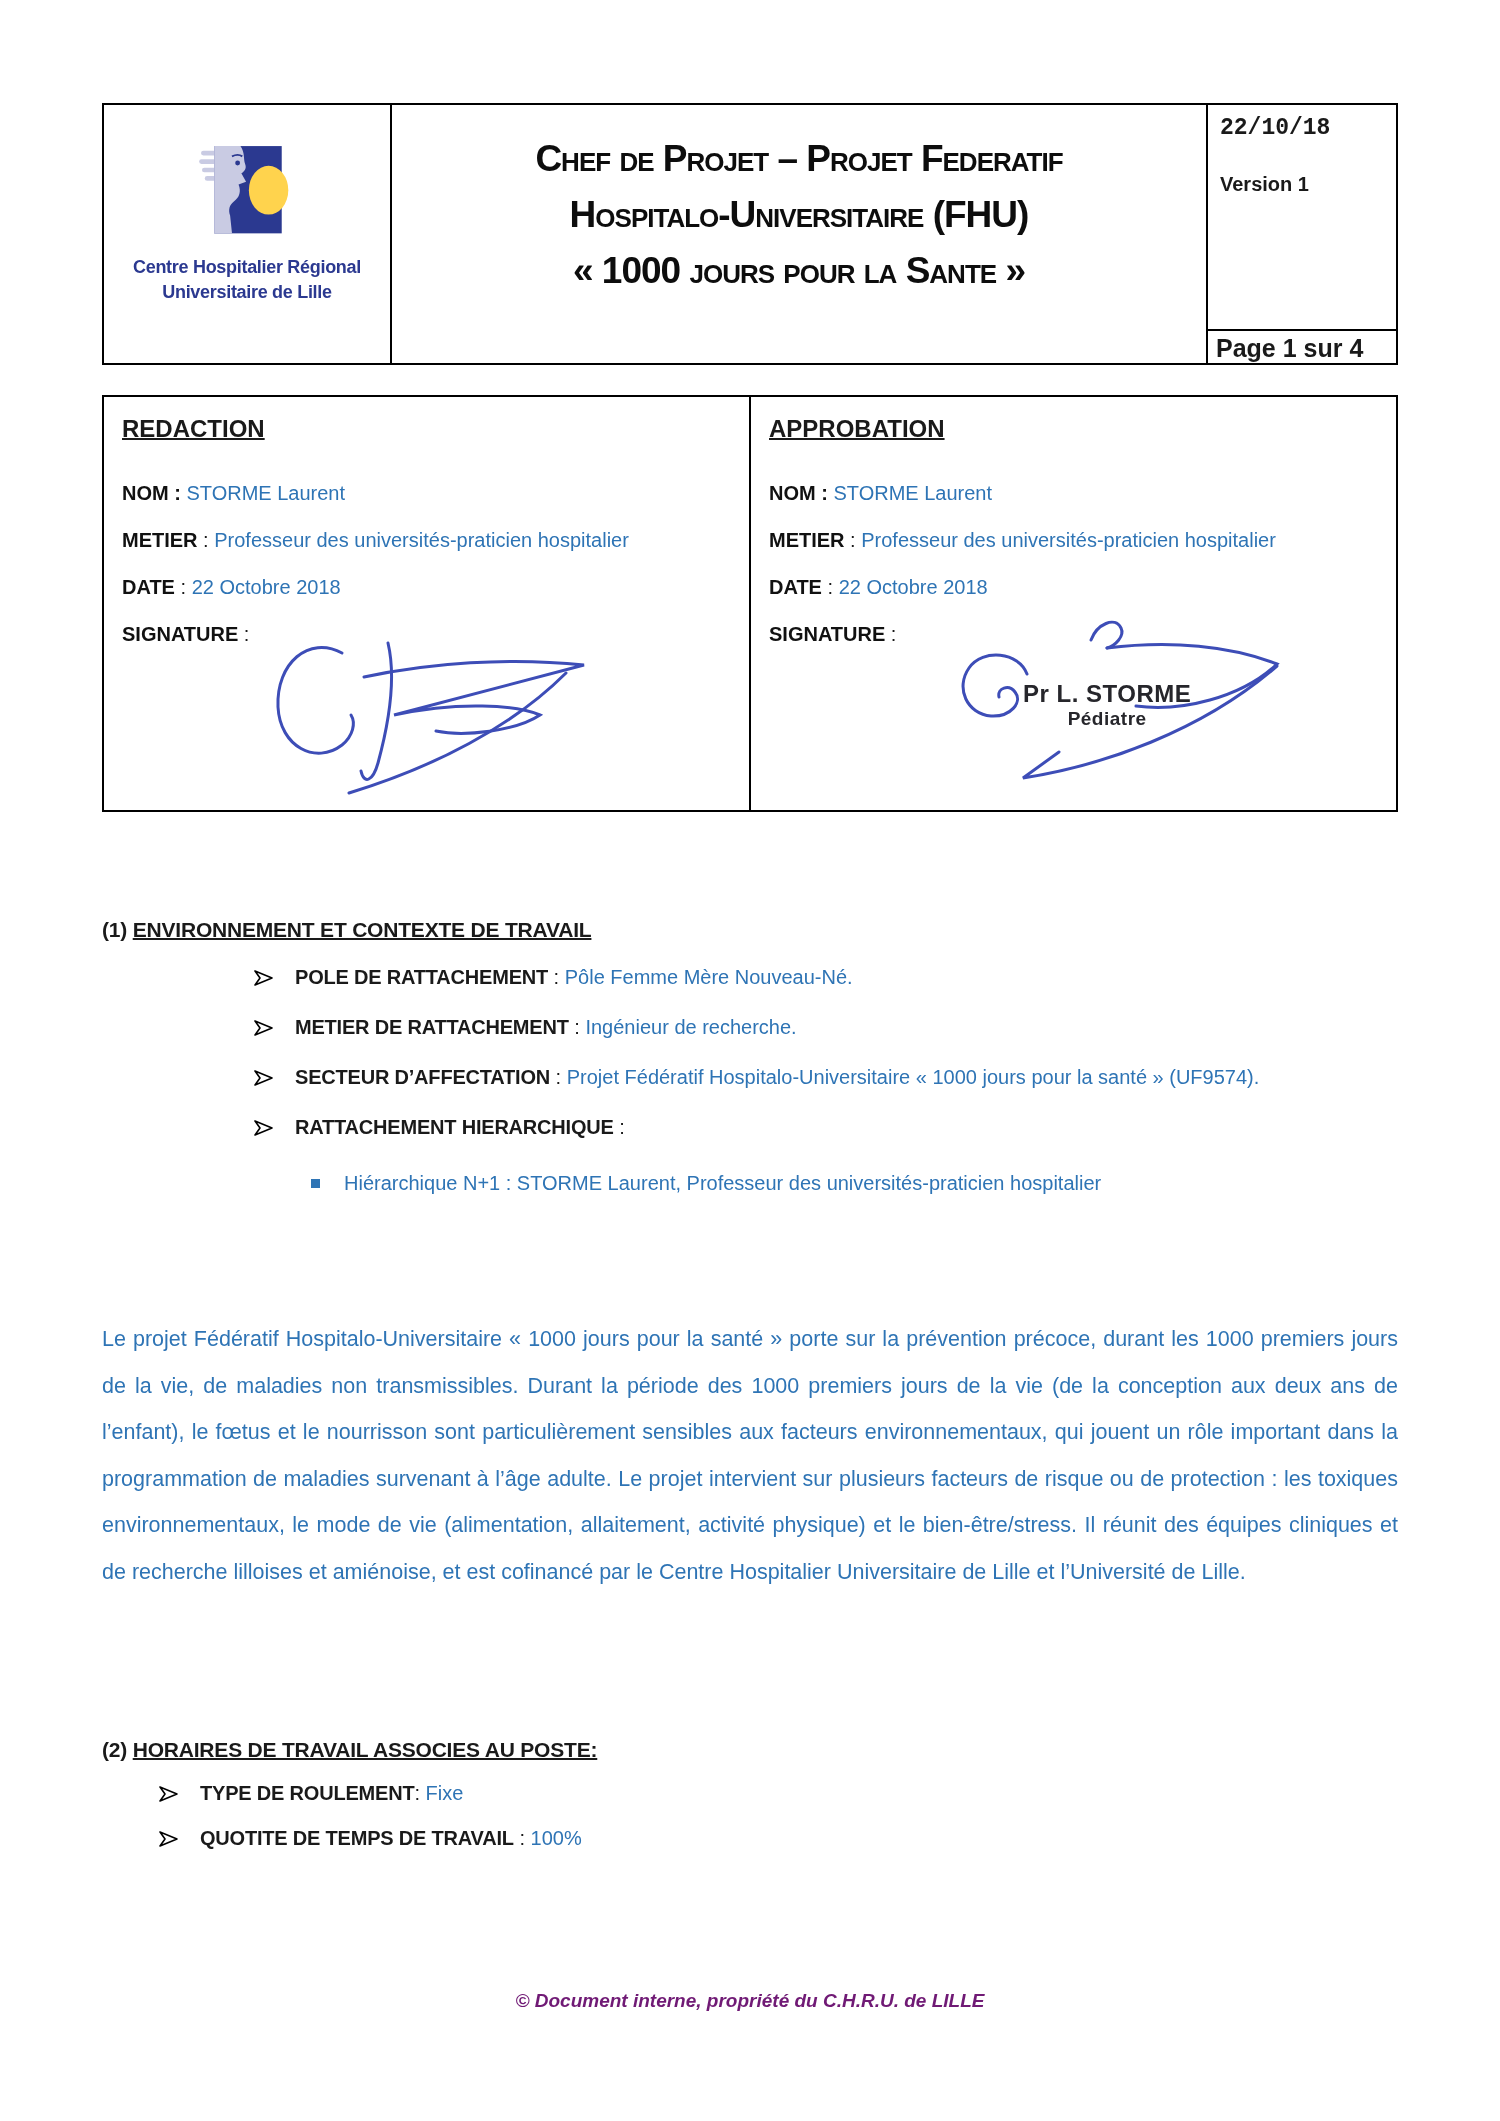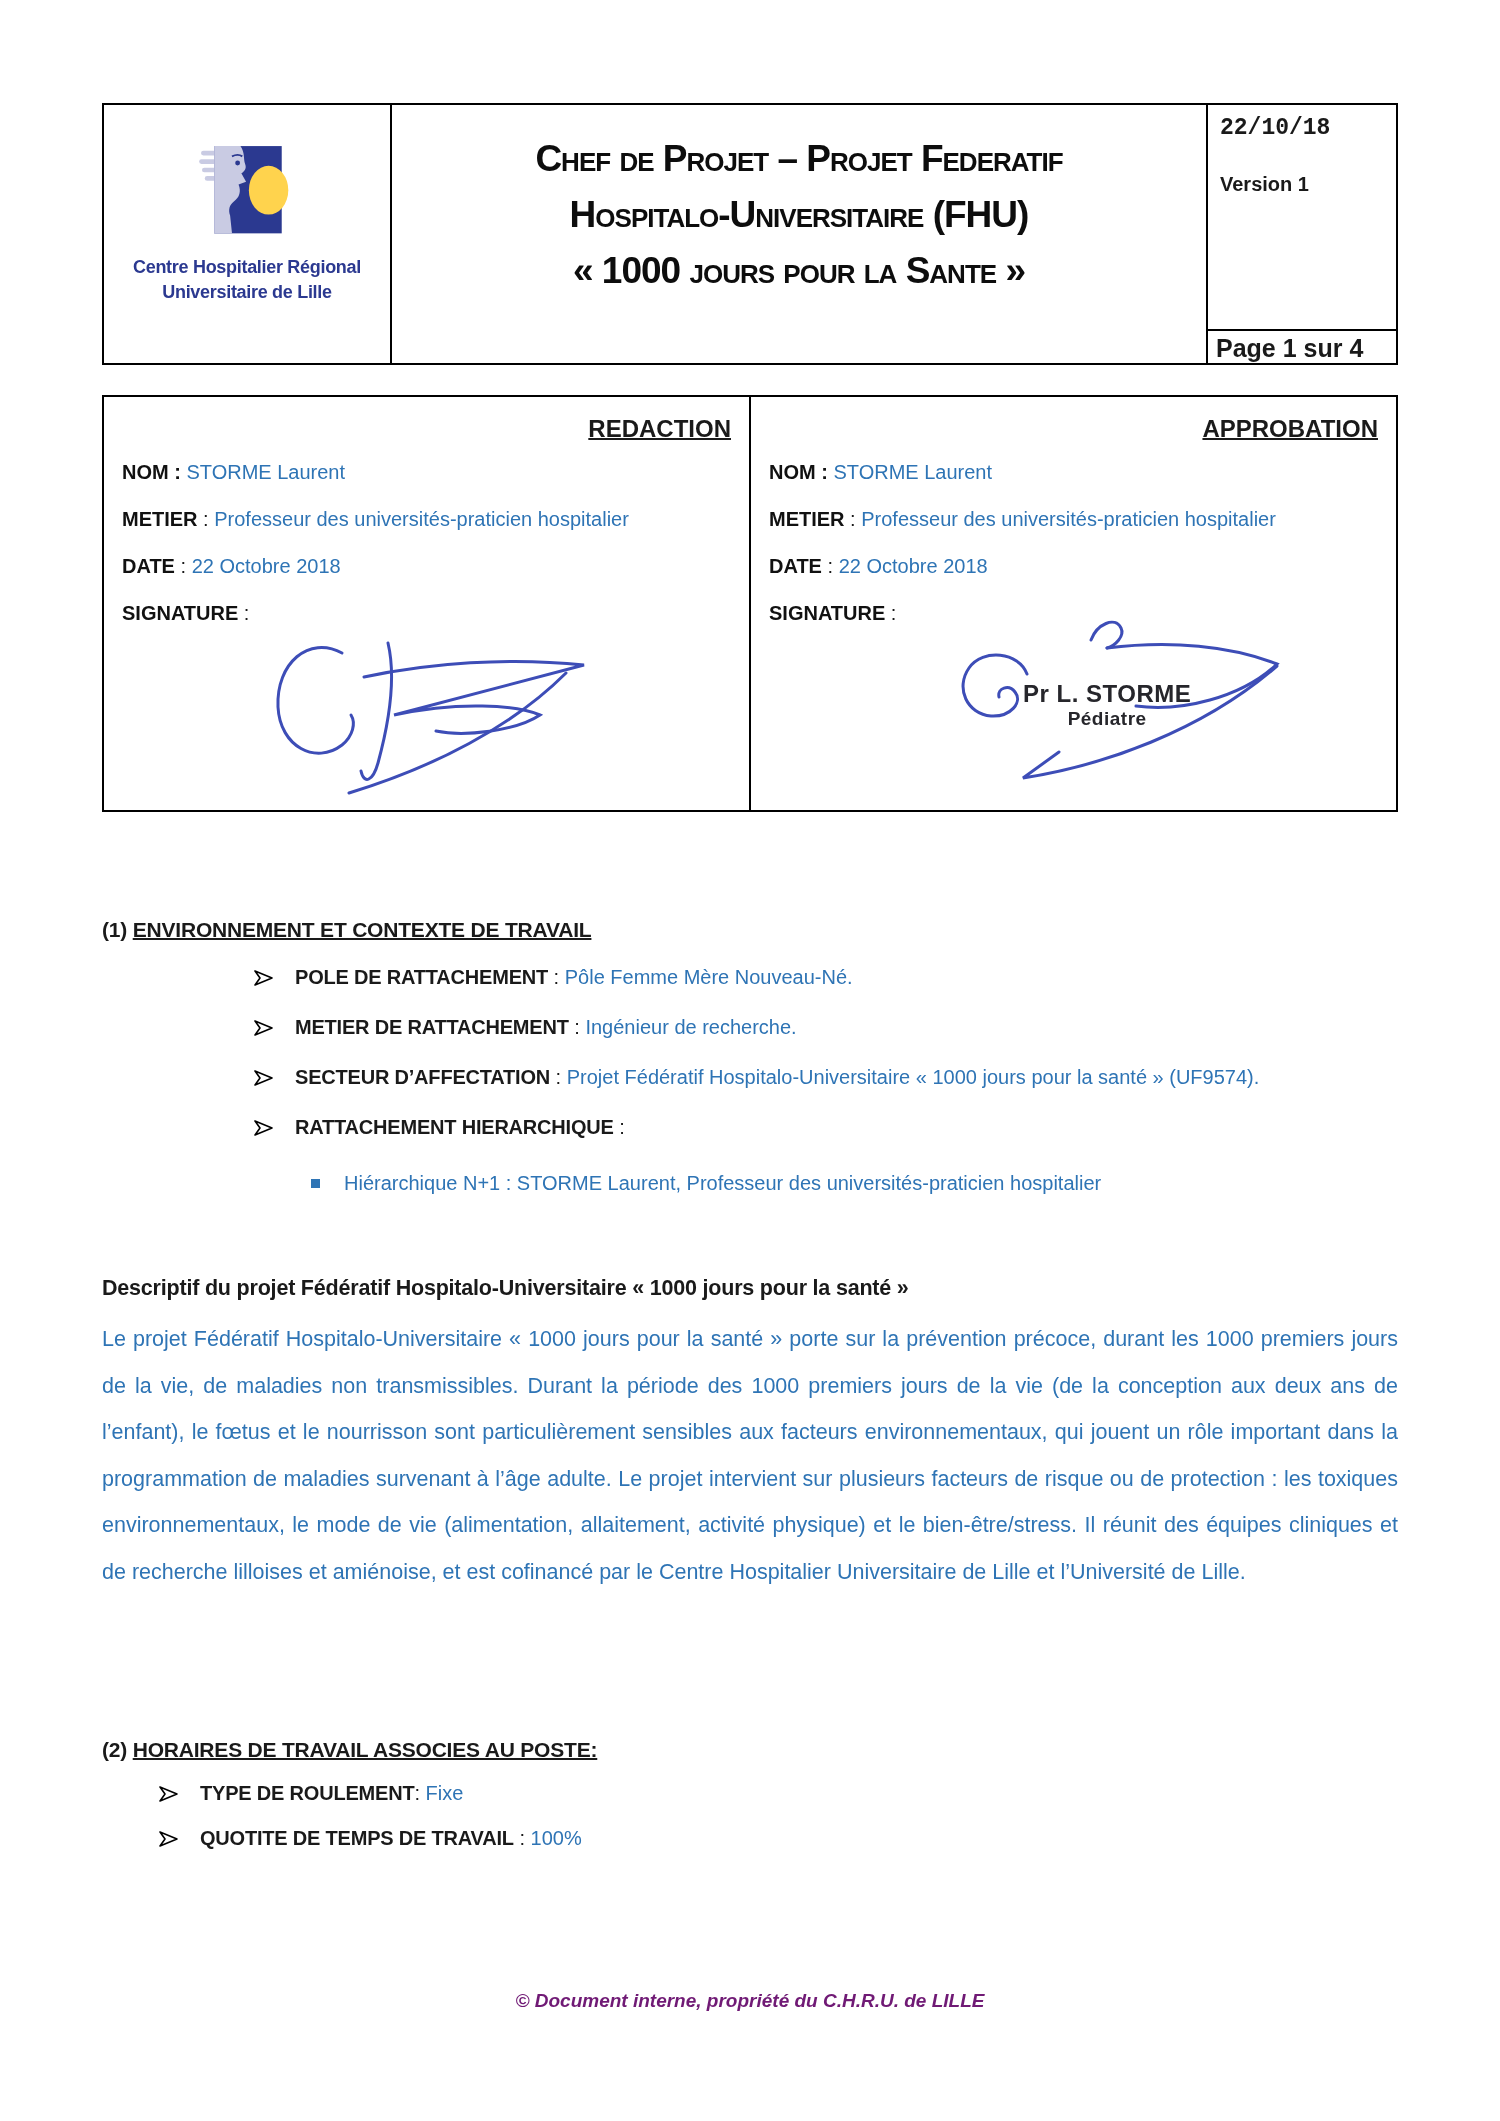"REDACTION" .appr-title { margin: 4px 0 18px 0 -> 4px 0 39px 0; text-align: right -> left }
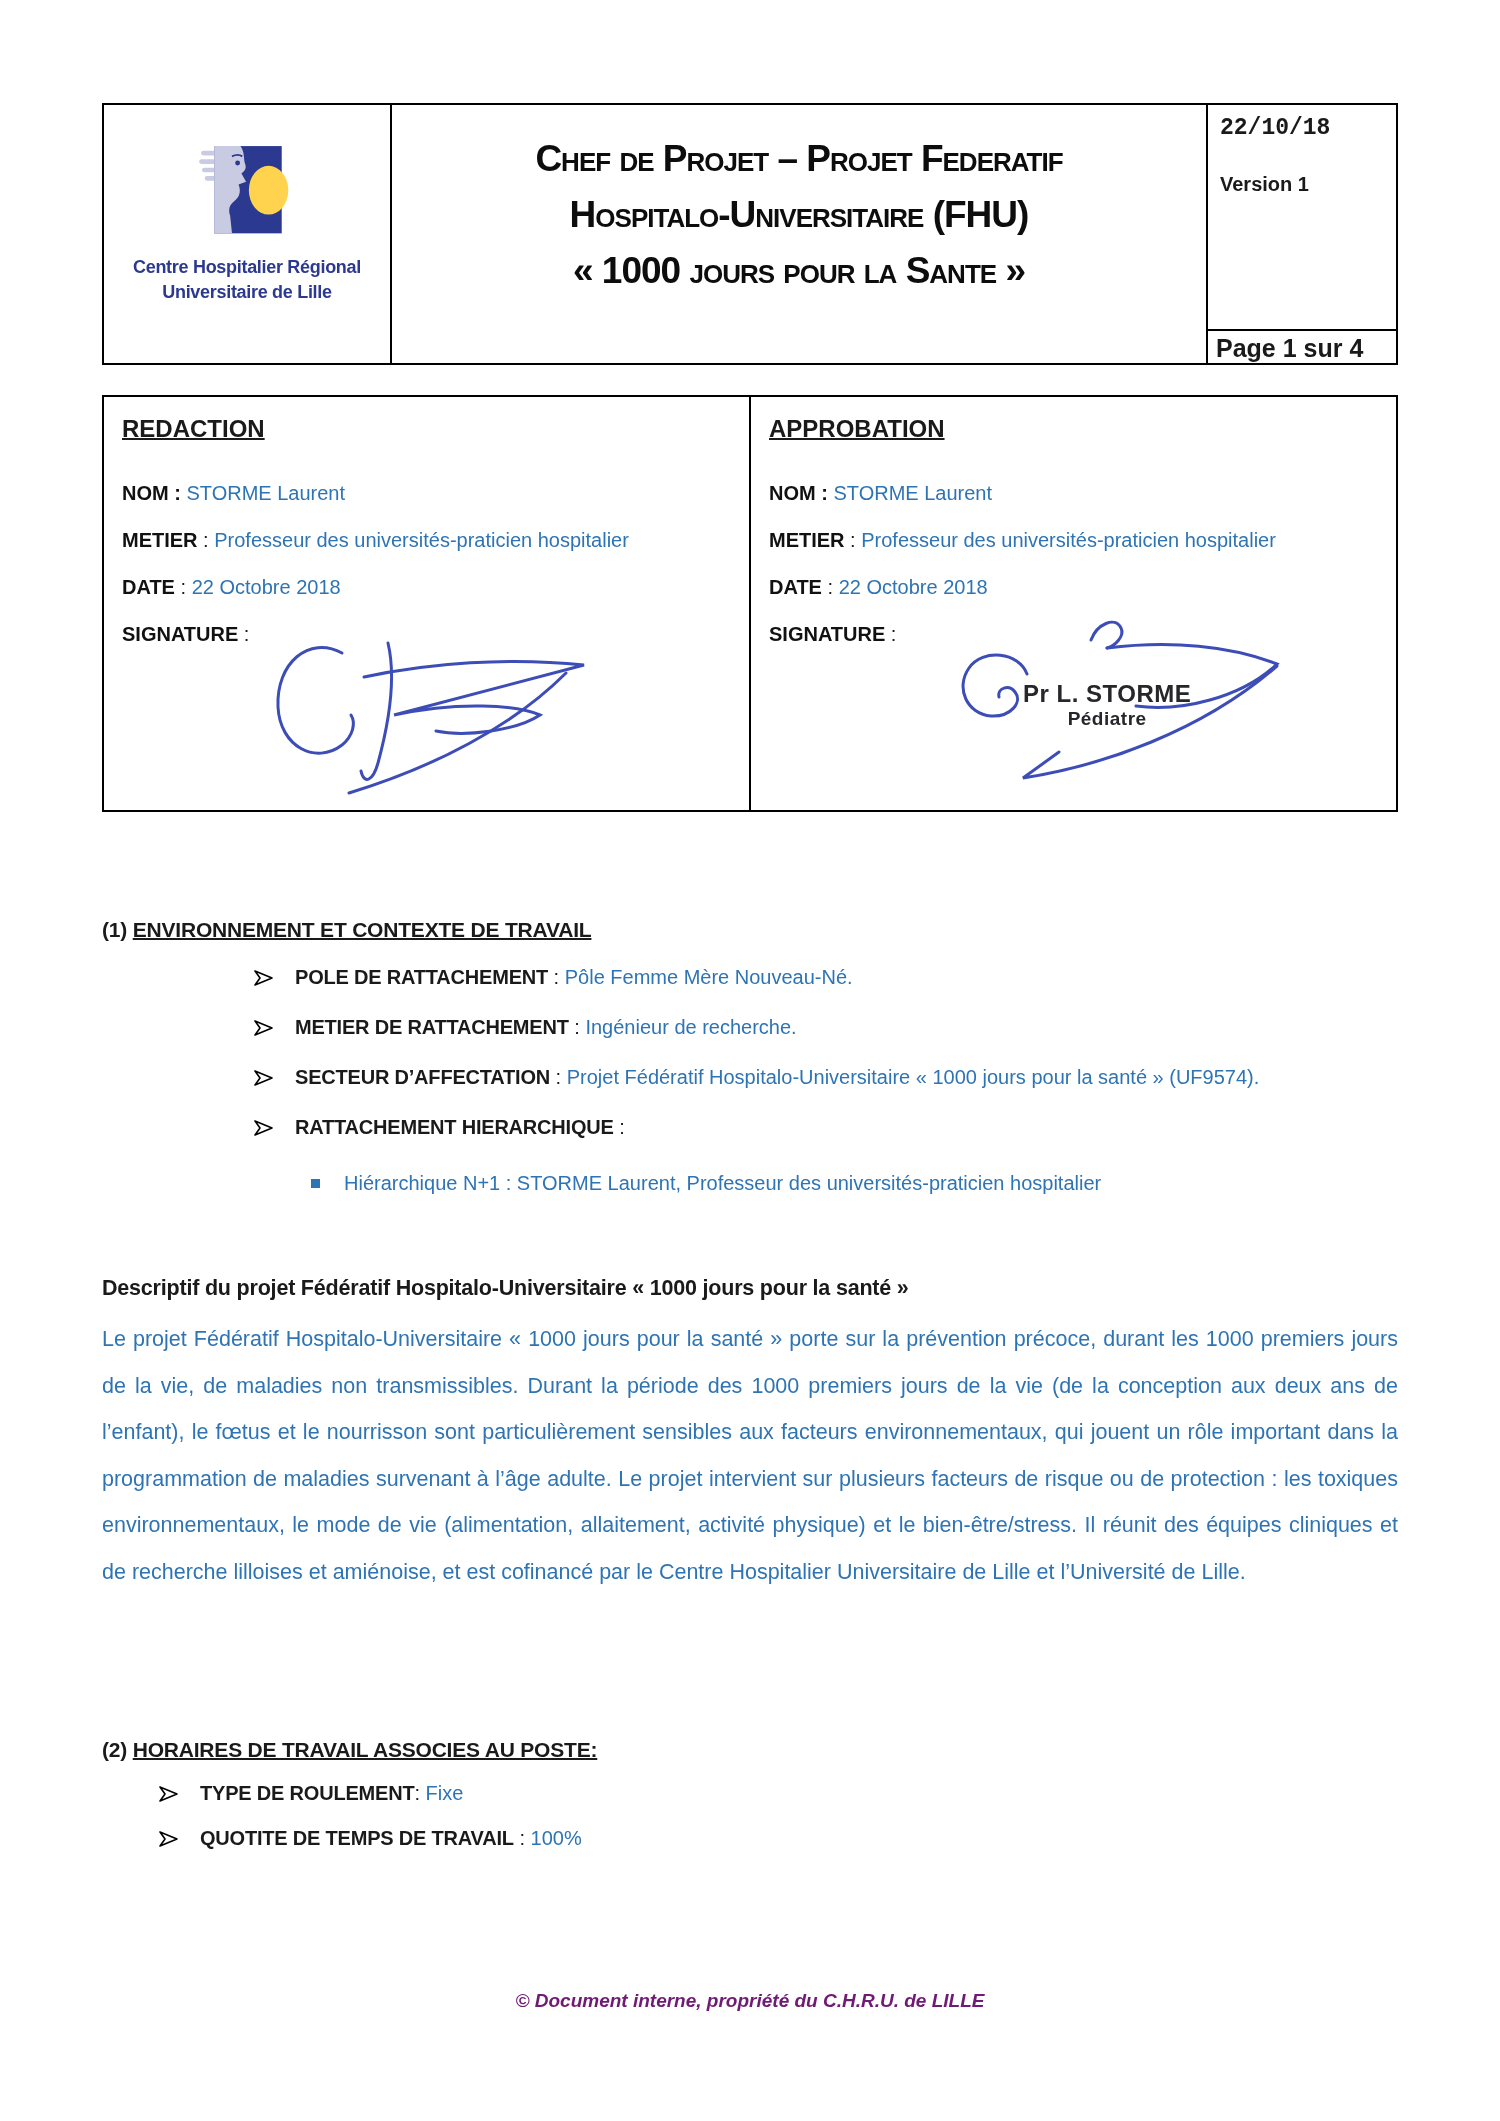"Descriptif du projet Fédératif" div.desc-head { html: <div>Descriptif du projet Fédératif Hospitalo-Universitaire « 1000 jours pour la santé »</div> -> none }
